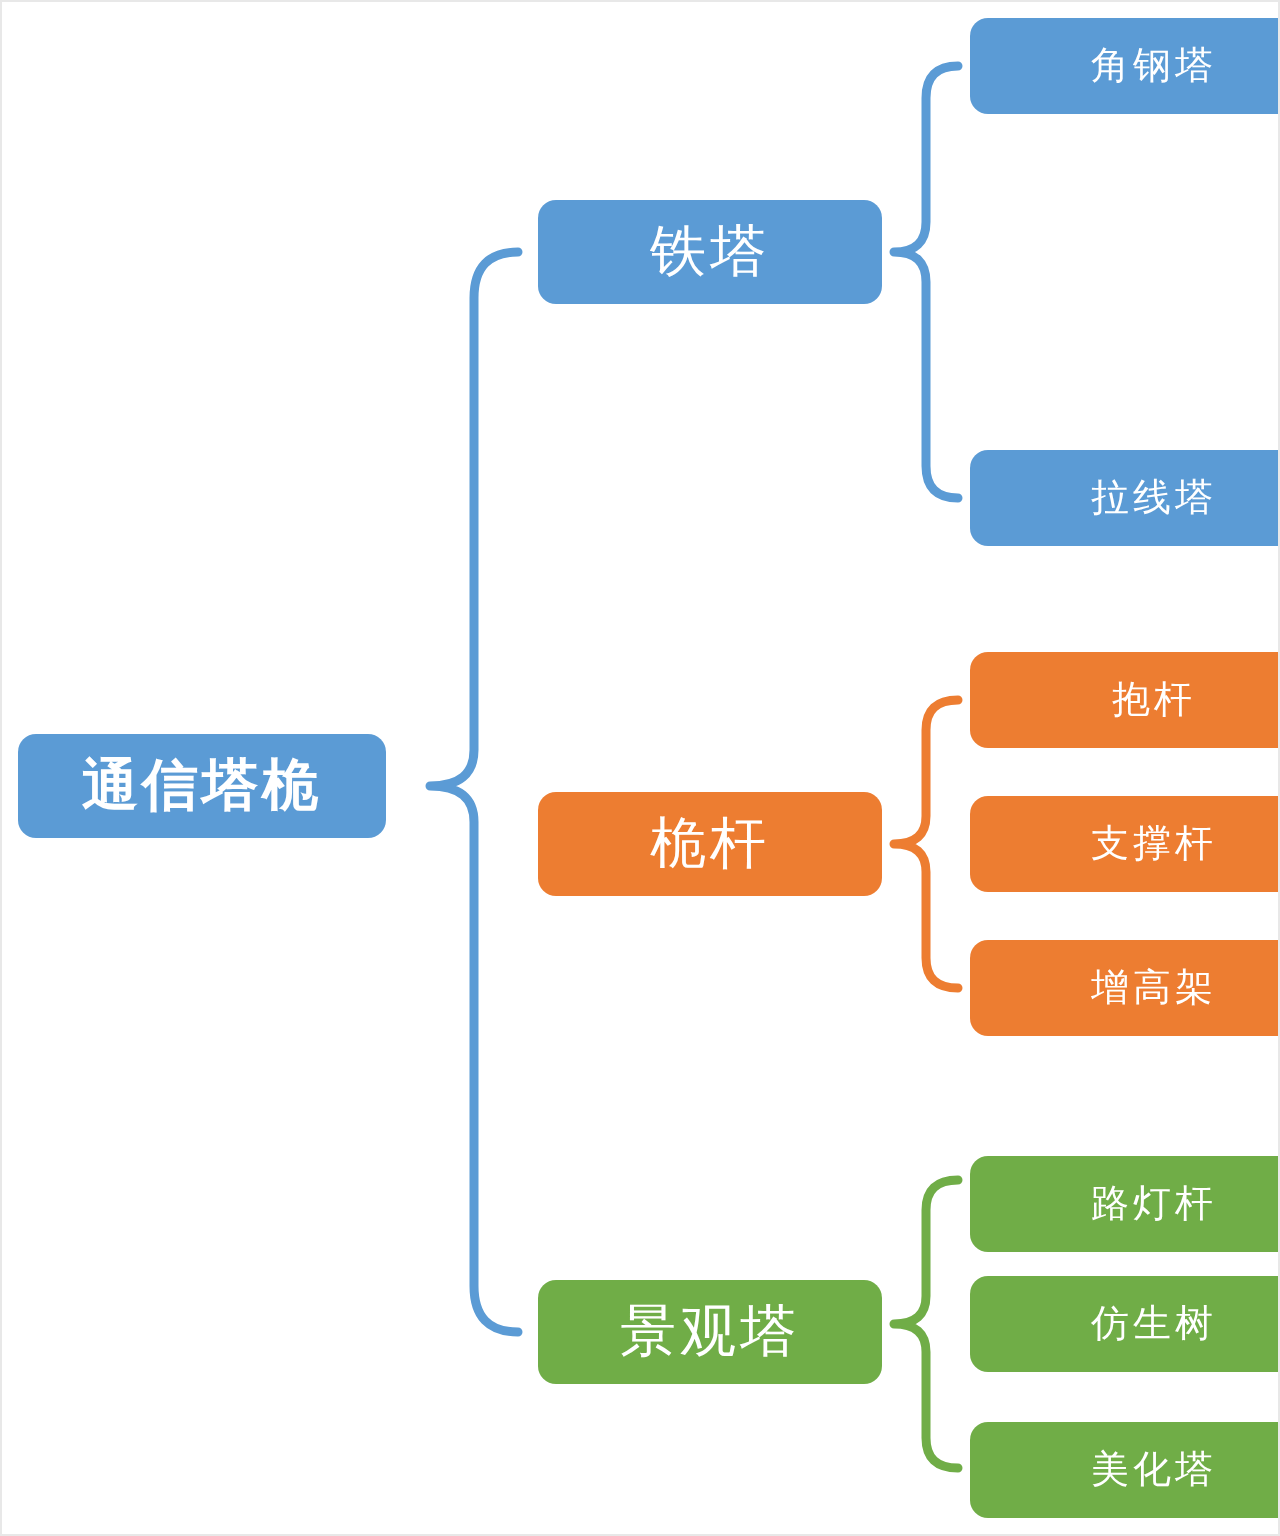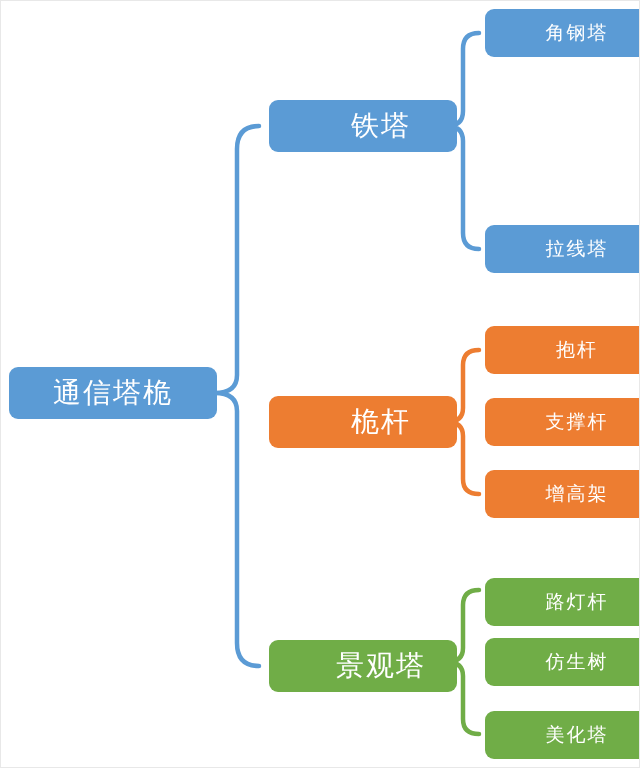"铁塔" .branch { padding-left: 36px -> none; width: 152px -> 172px }
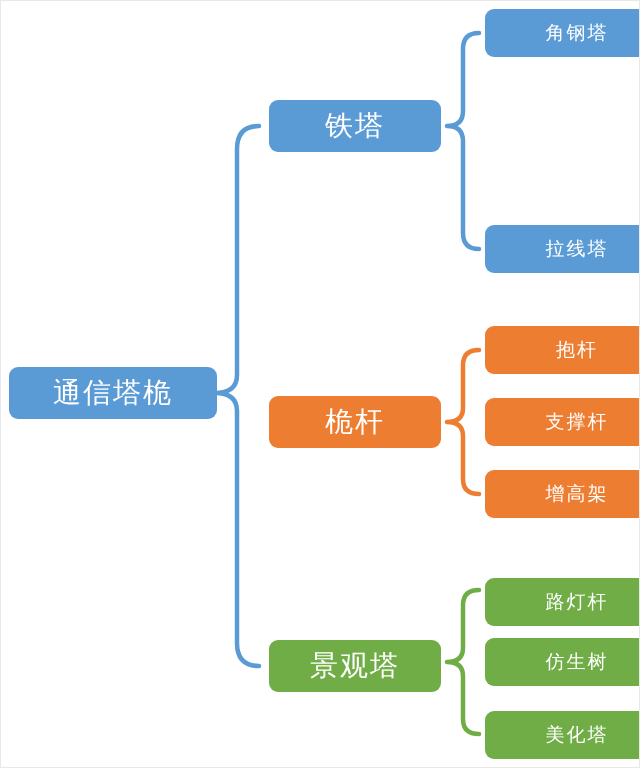"通信塔桅" .root { font-weight: none -> bold; width: 208px -> 184px }
